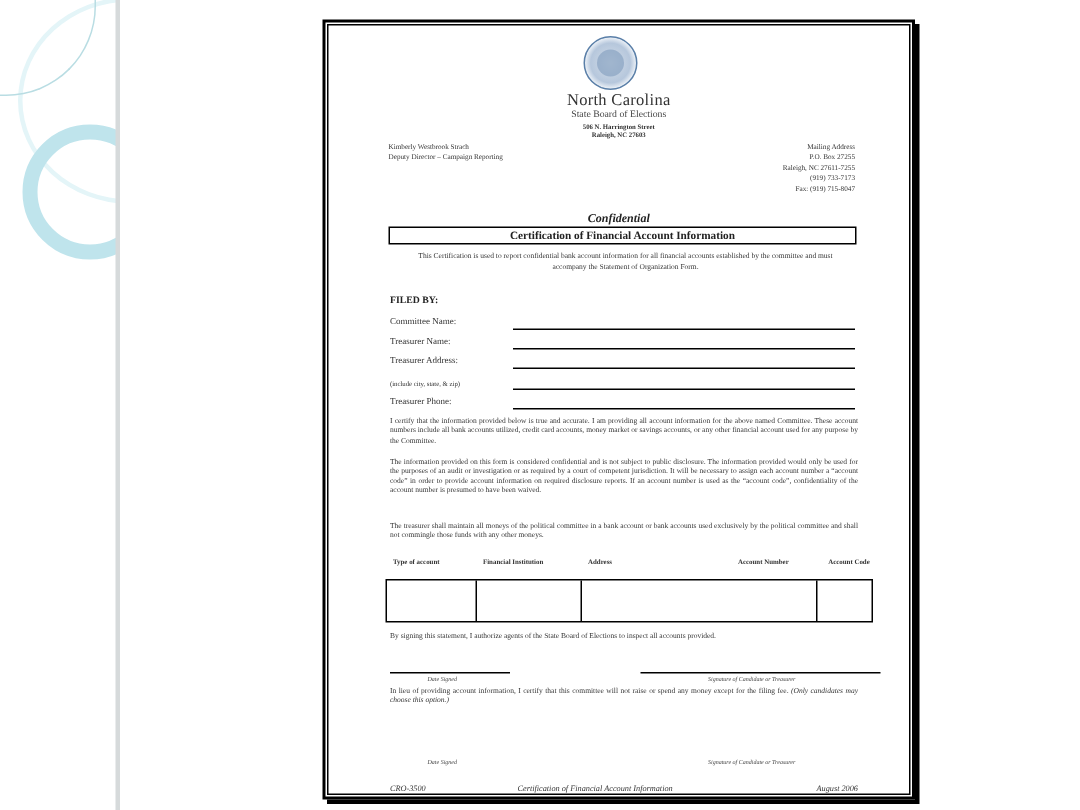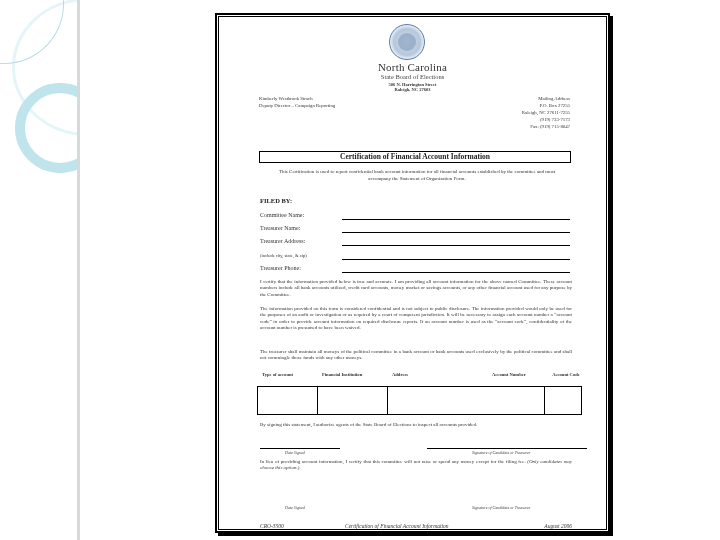"Confidential" div.confidential { html: none -> <div>Confidential</div> }
